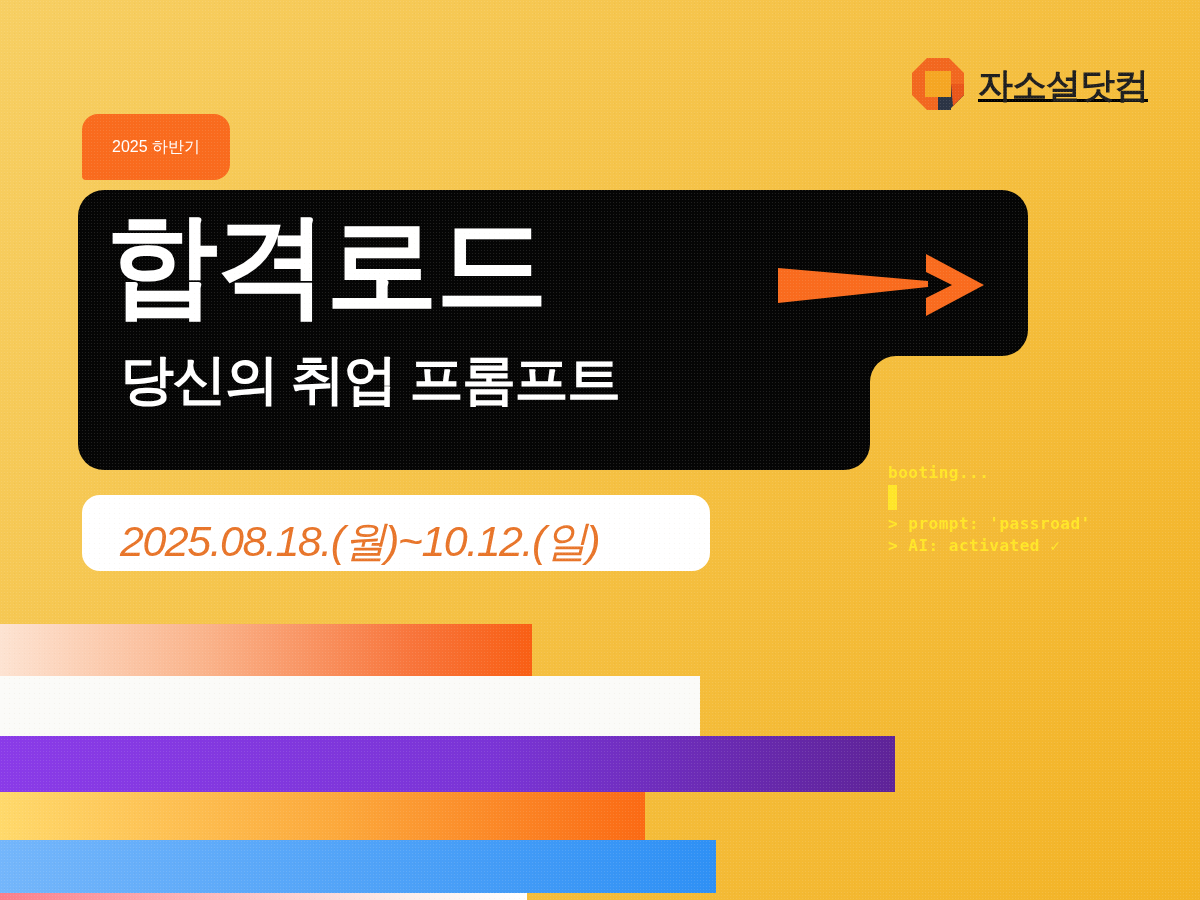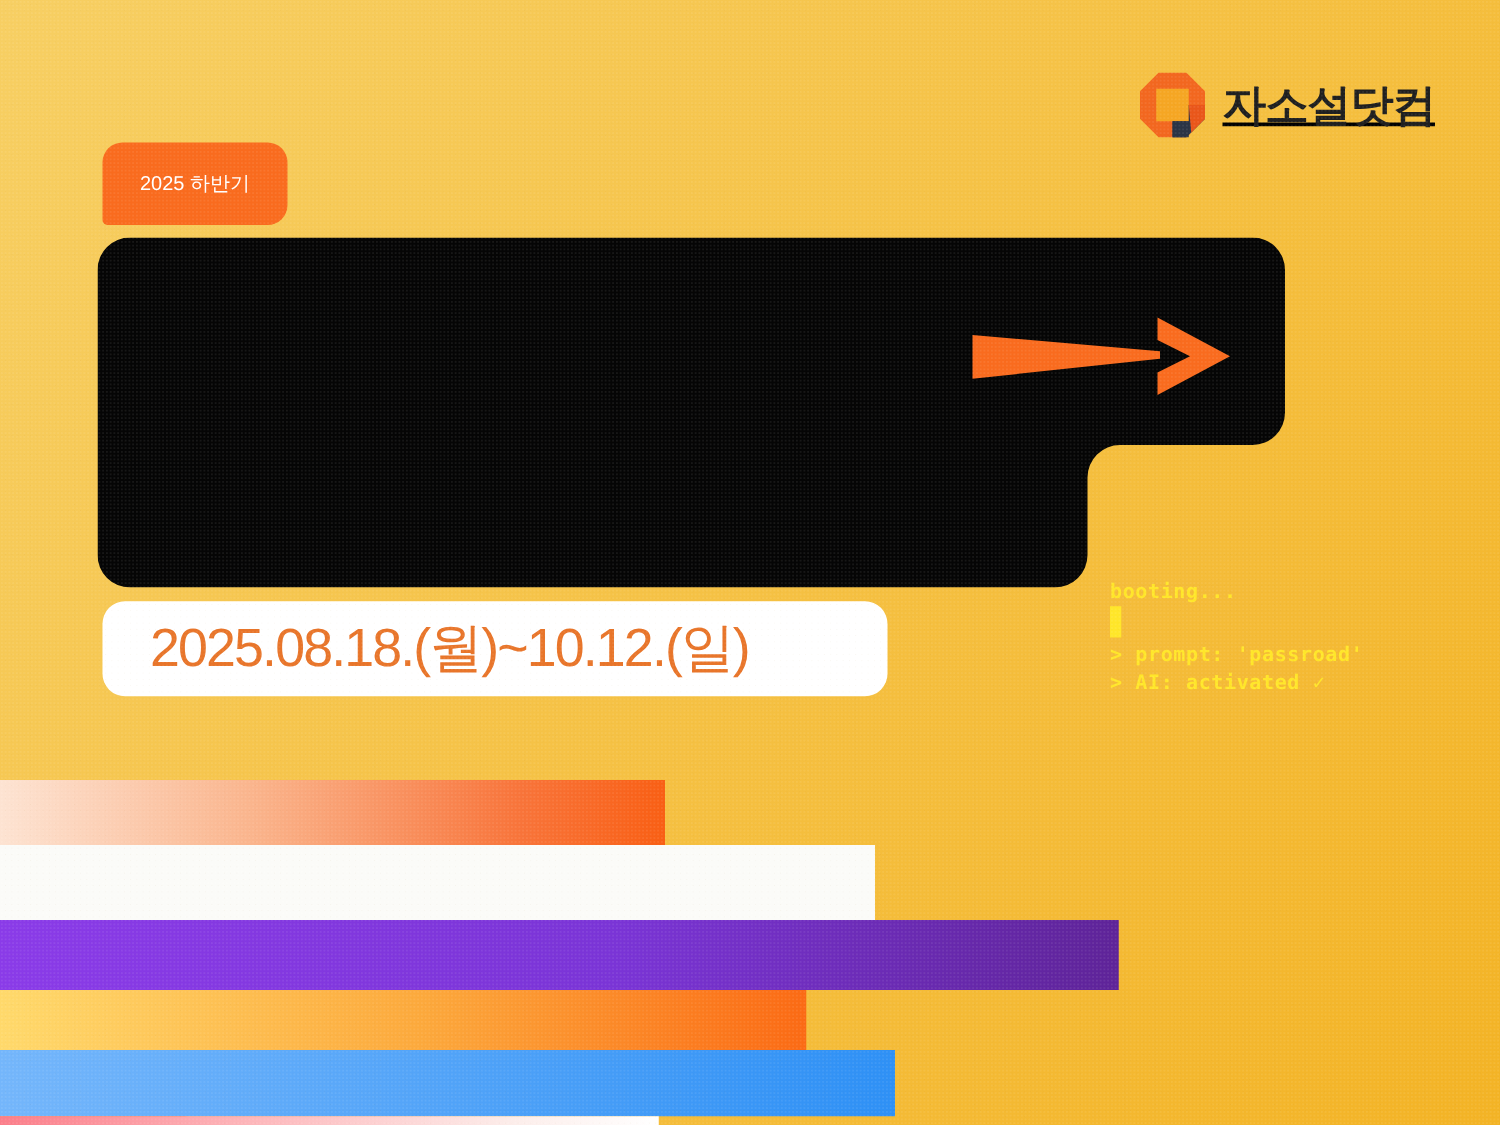"합격로드" div { html: none -> <div> <h1>합격로드</h1> <h2>당신의 취업 프롬프트</h2> </div> }
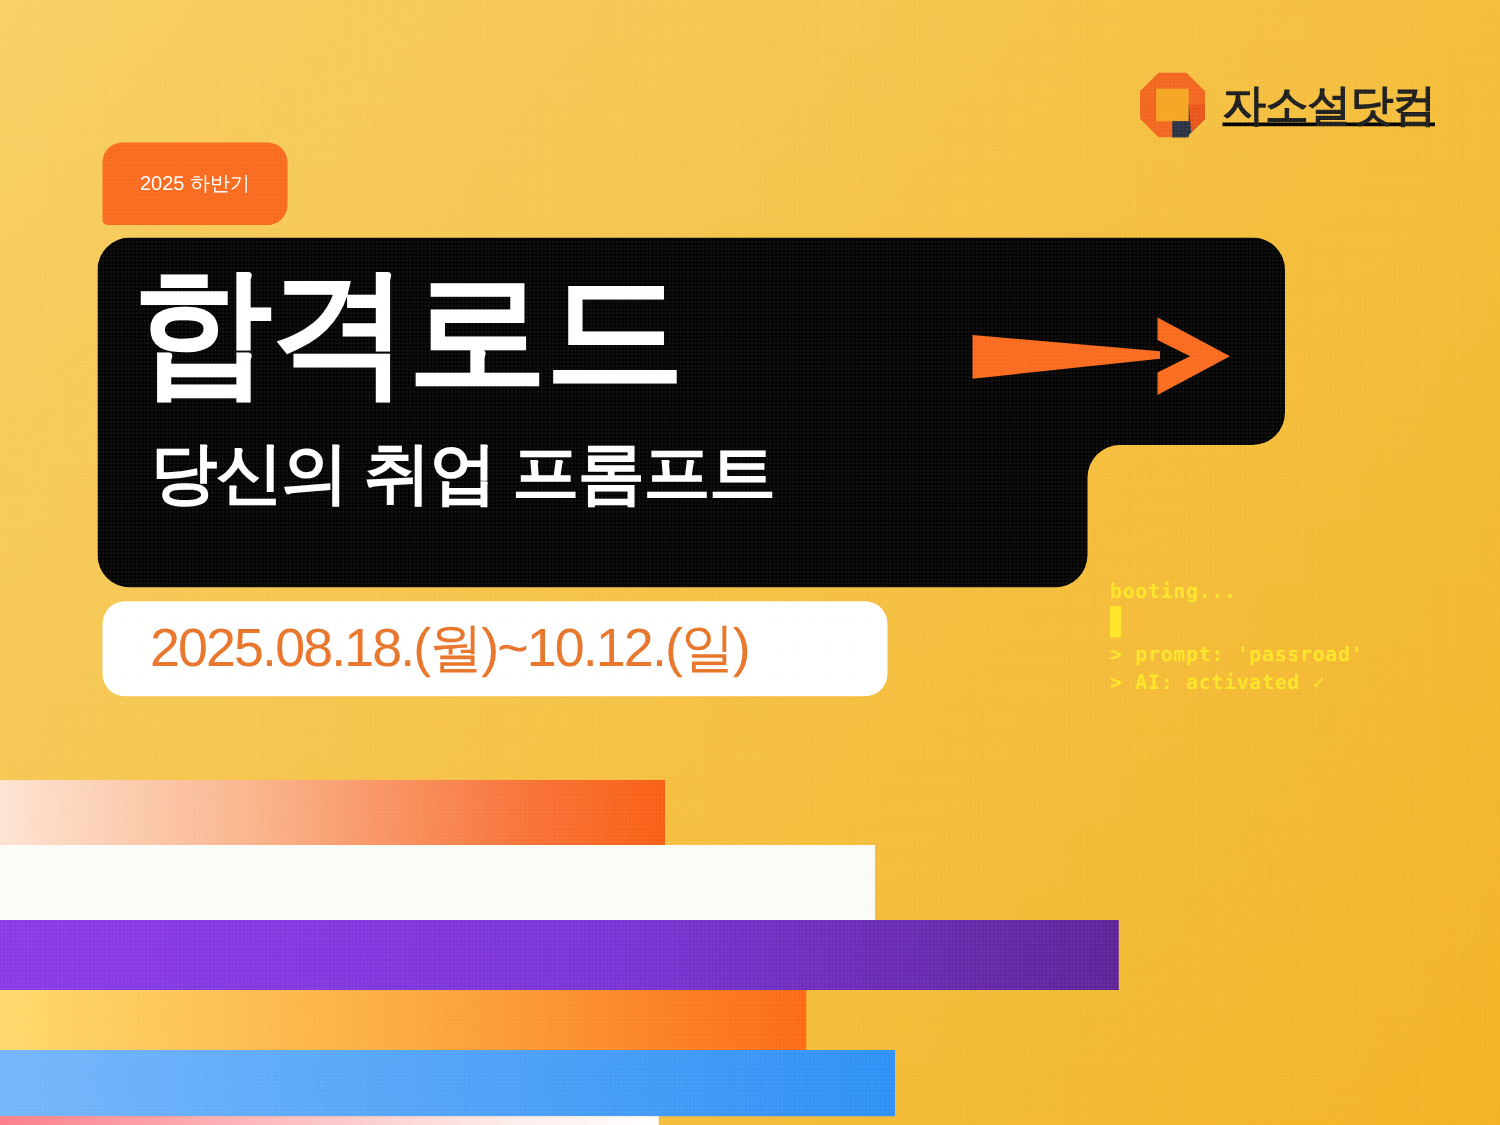"2025.08.18.(월)~10.12.(일)" #date-pill { align-items: center -> flex-end; font-style: none -> italic; top: 481px -> 495px }
